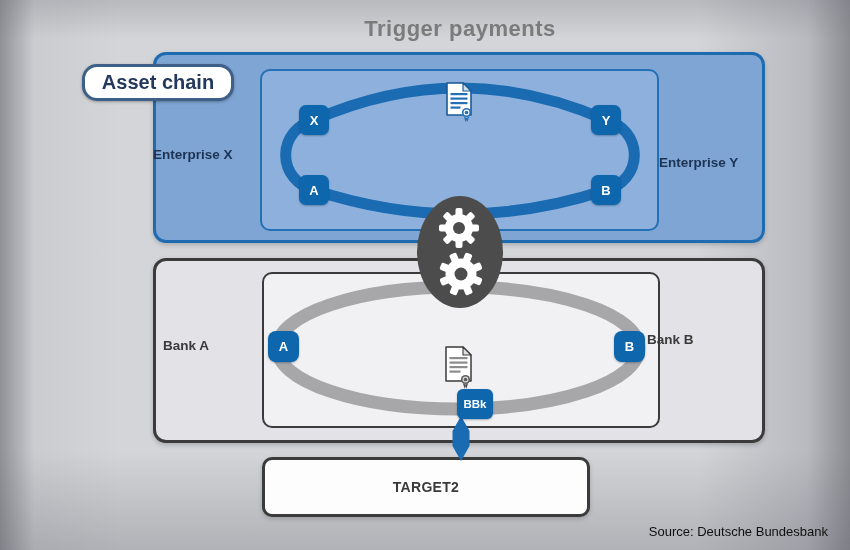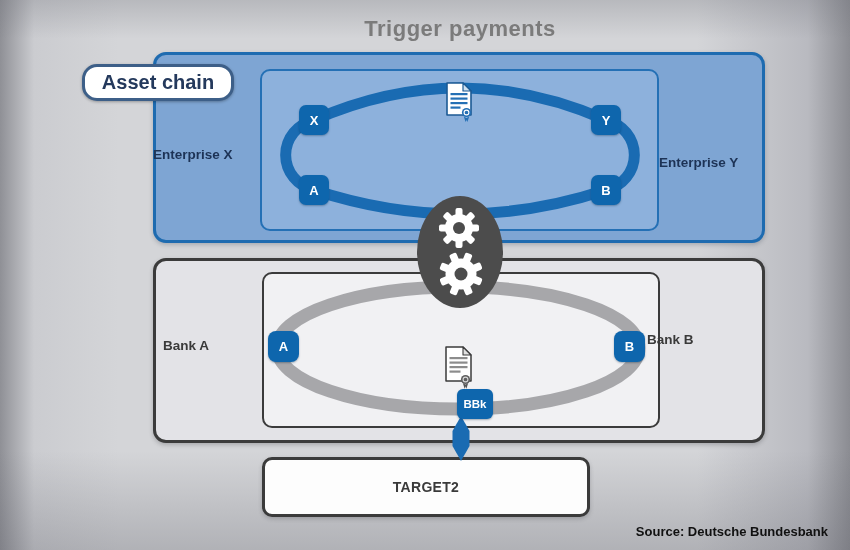"Source: Deutsche Bundesbank" .source { font-weight: bold -> normal }
